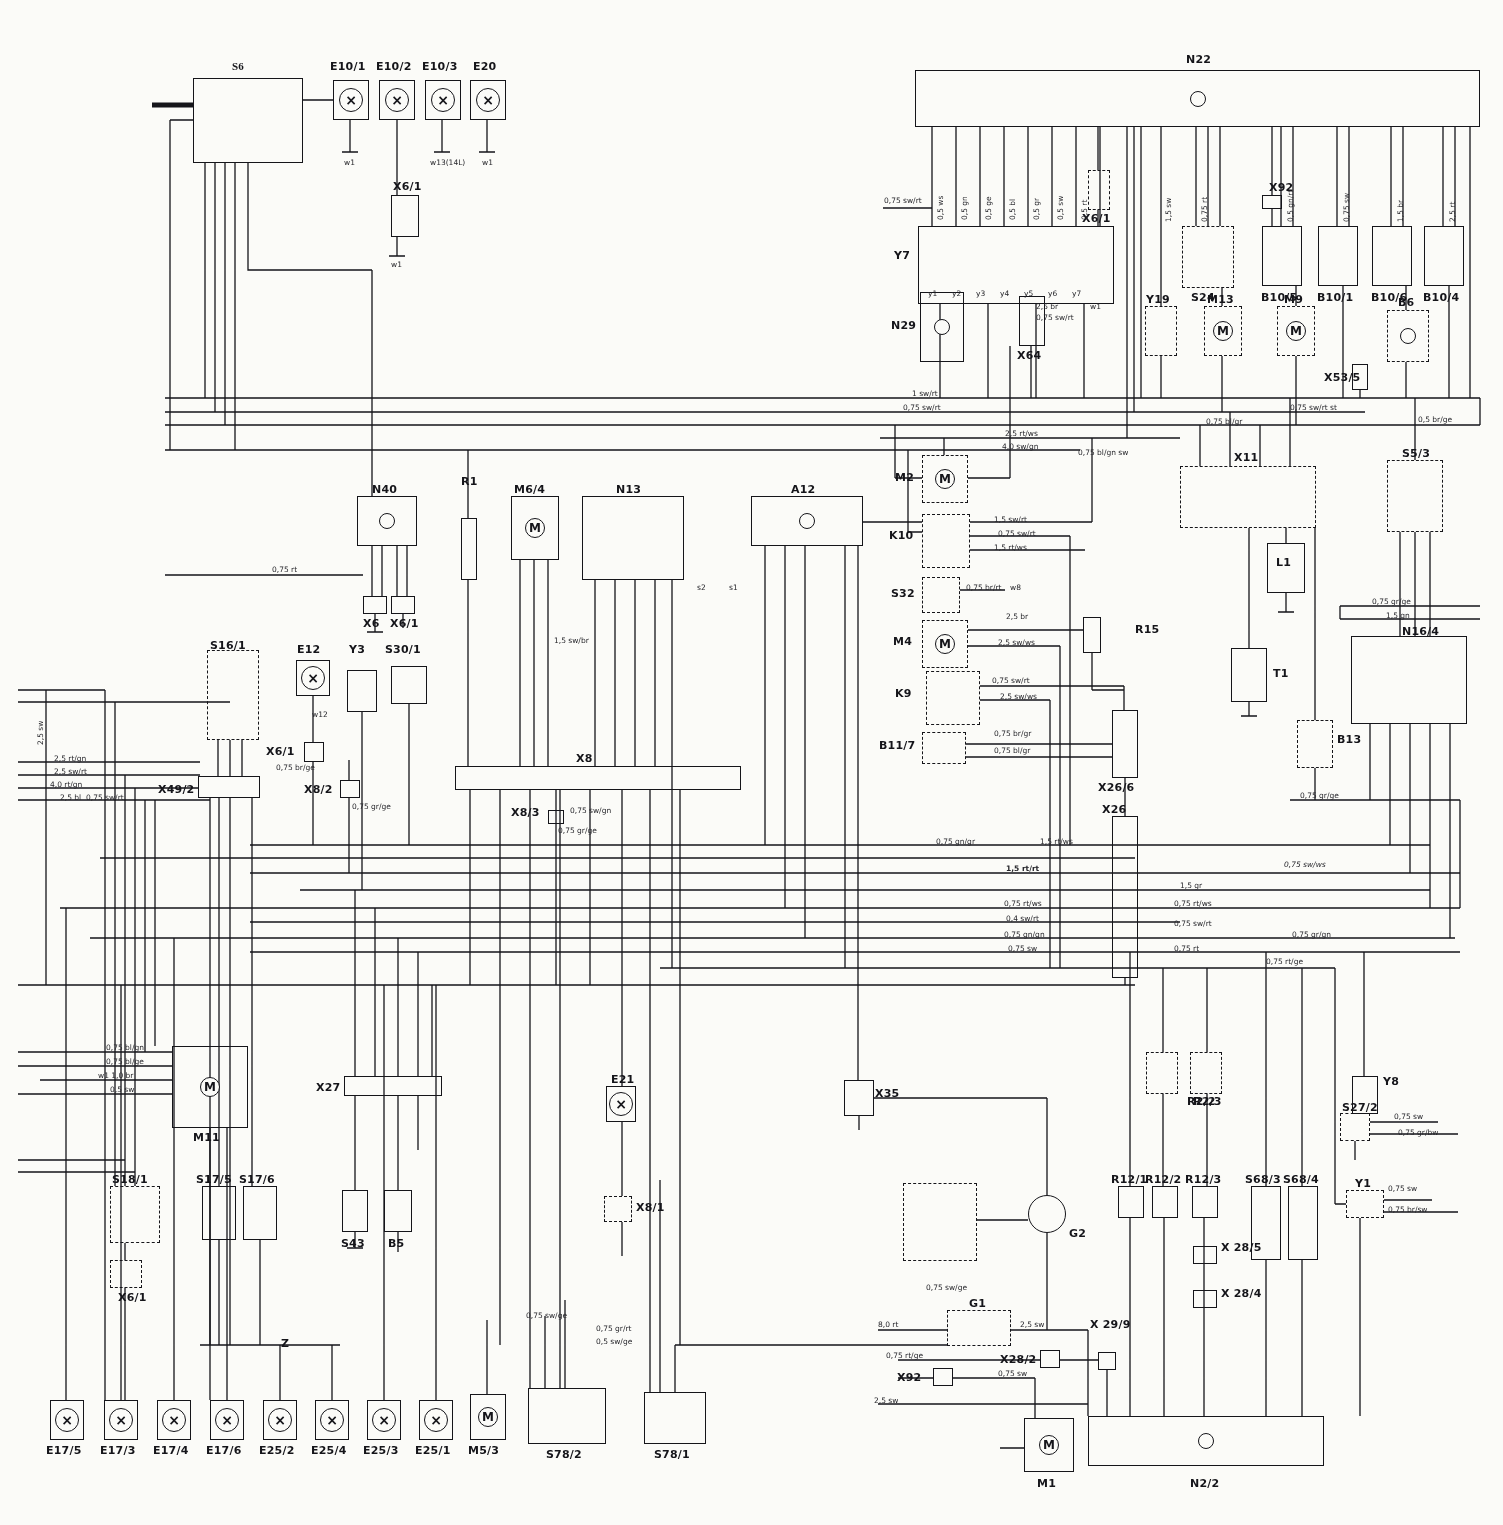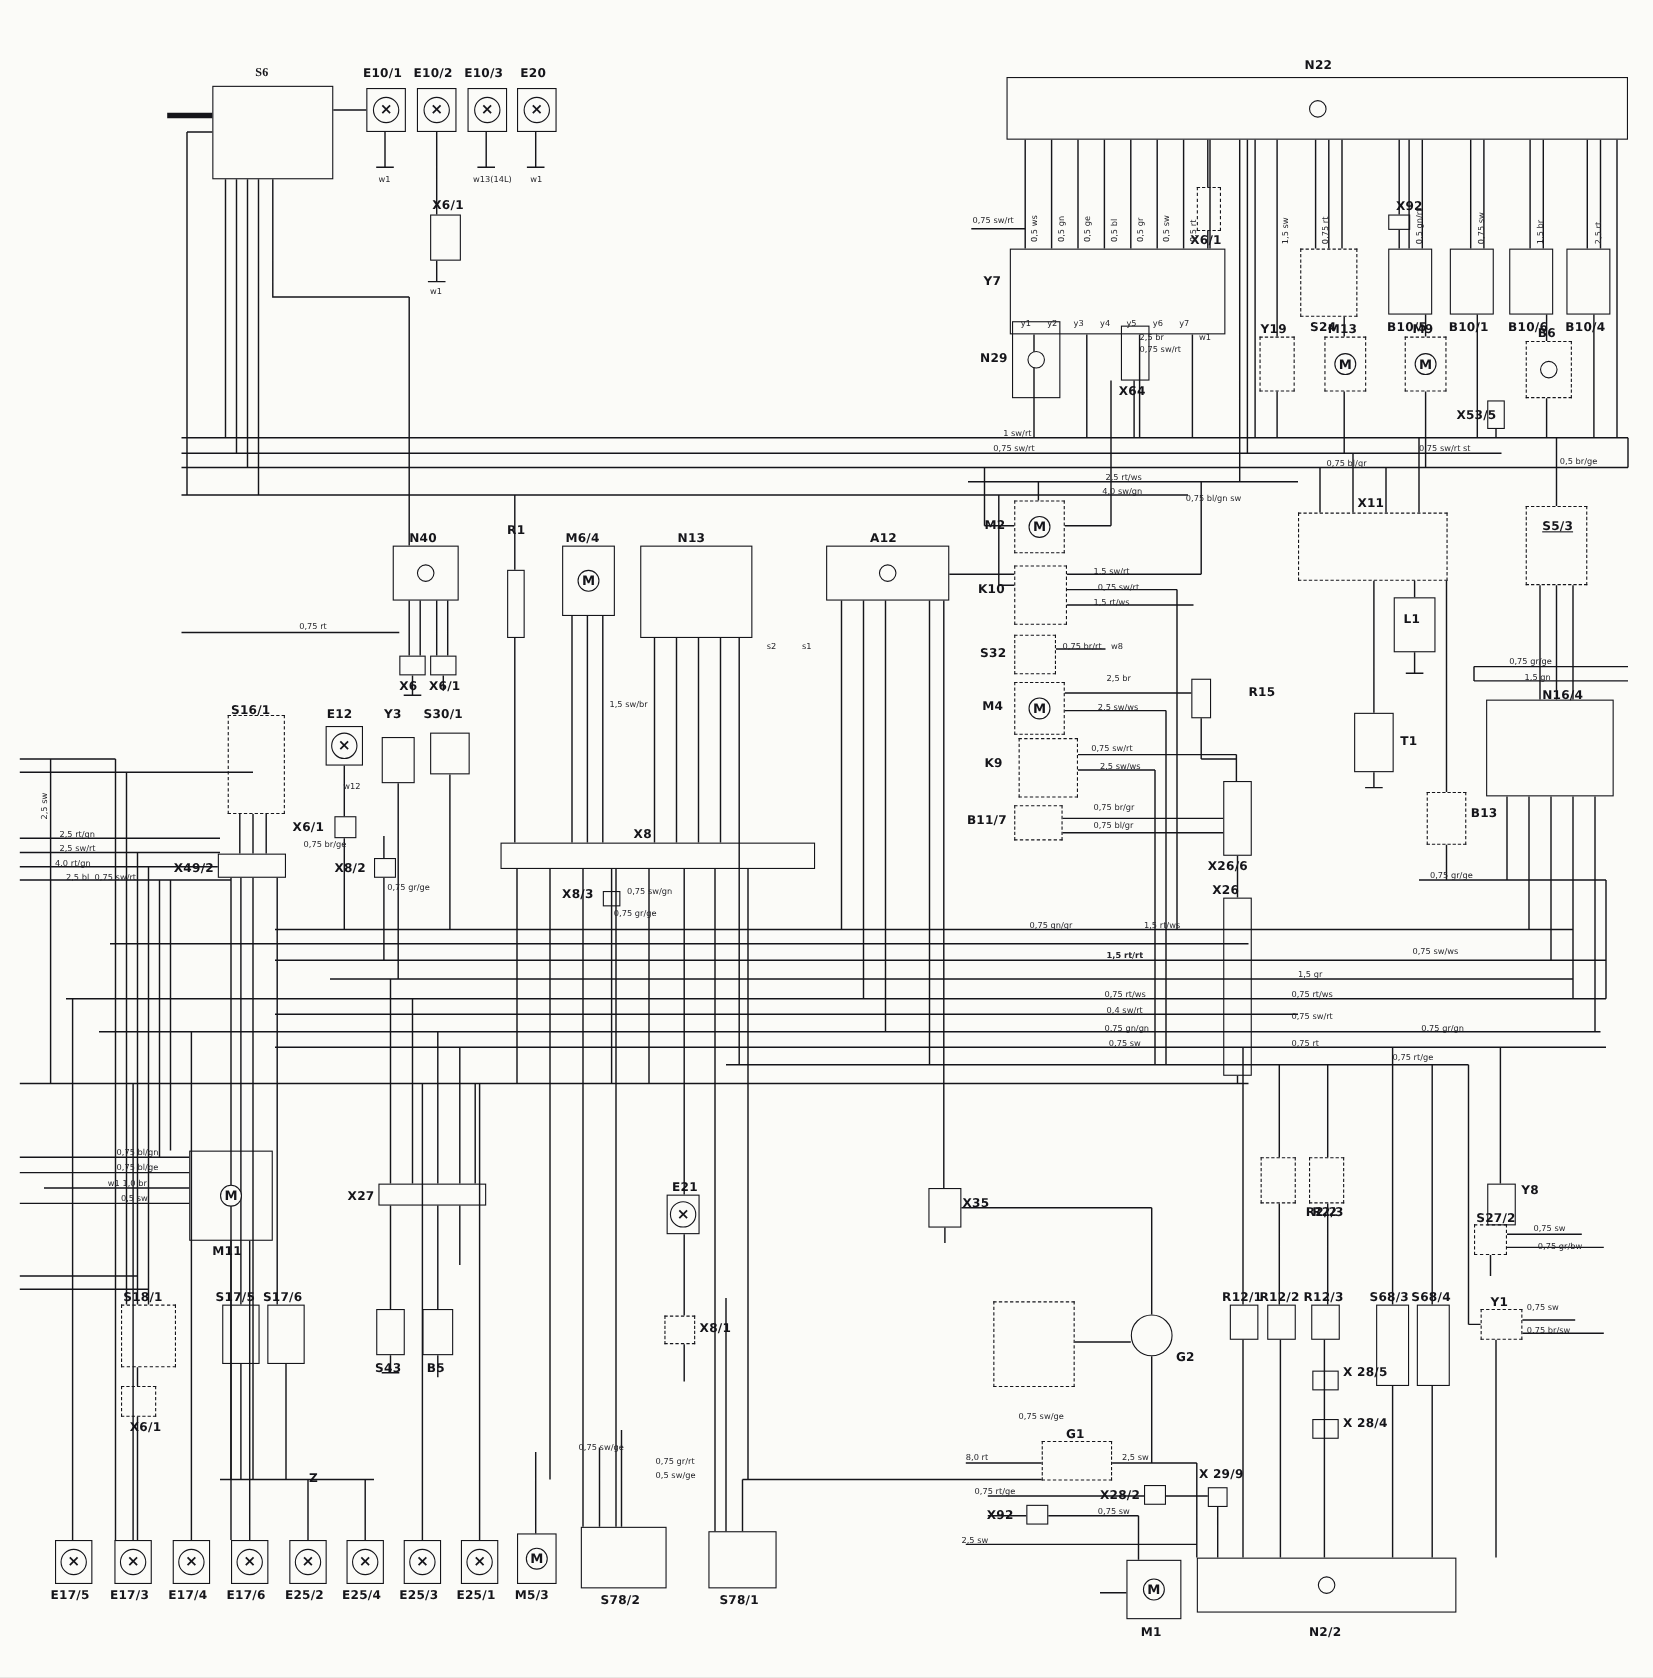"S5/3" div.clabel { text-decoration: underline -> none; top: 472px -> 447px }
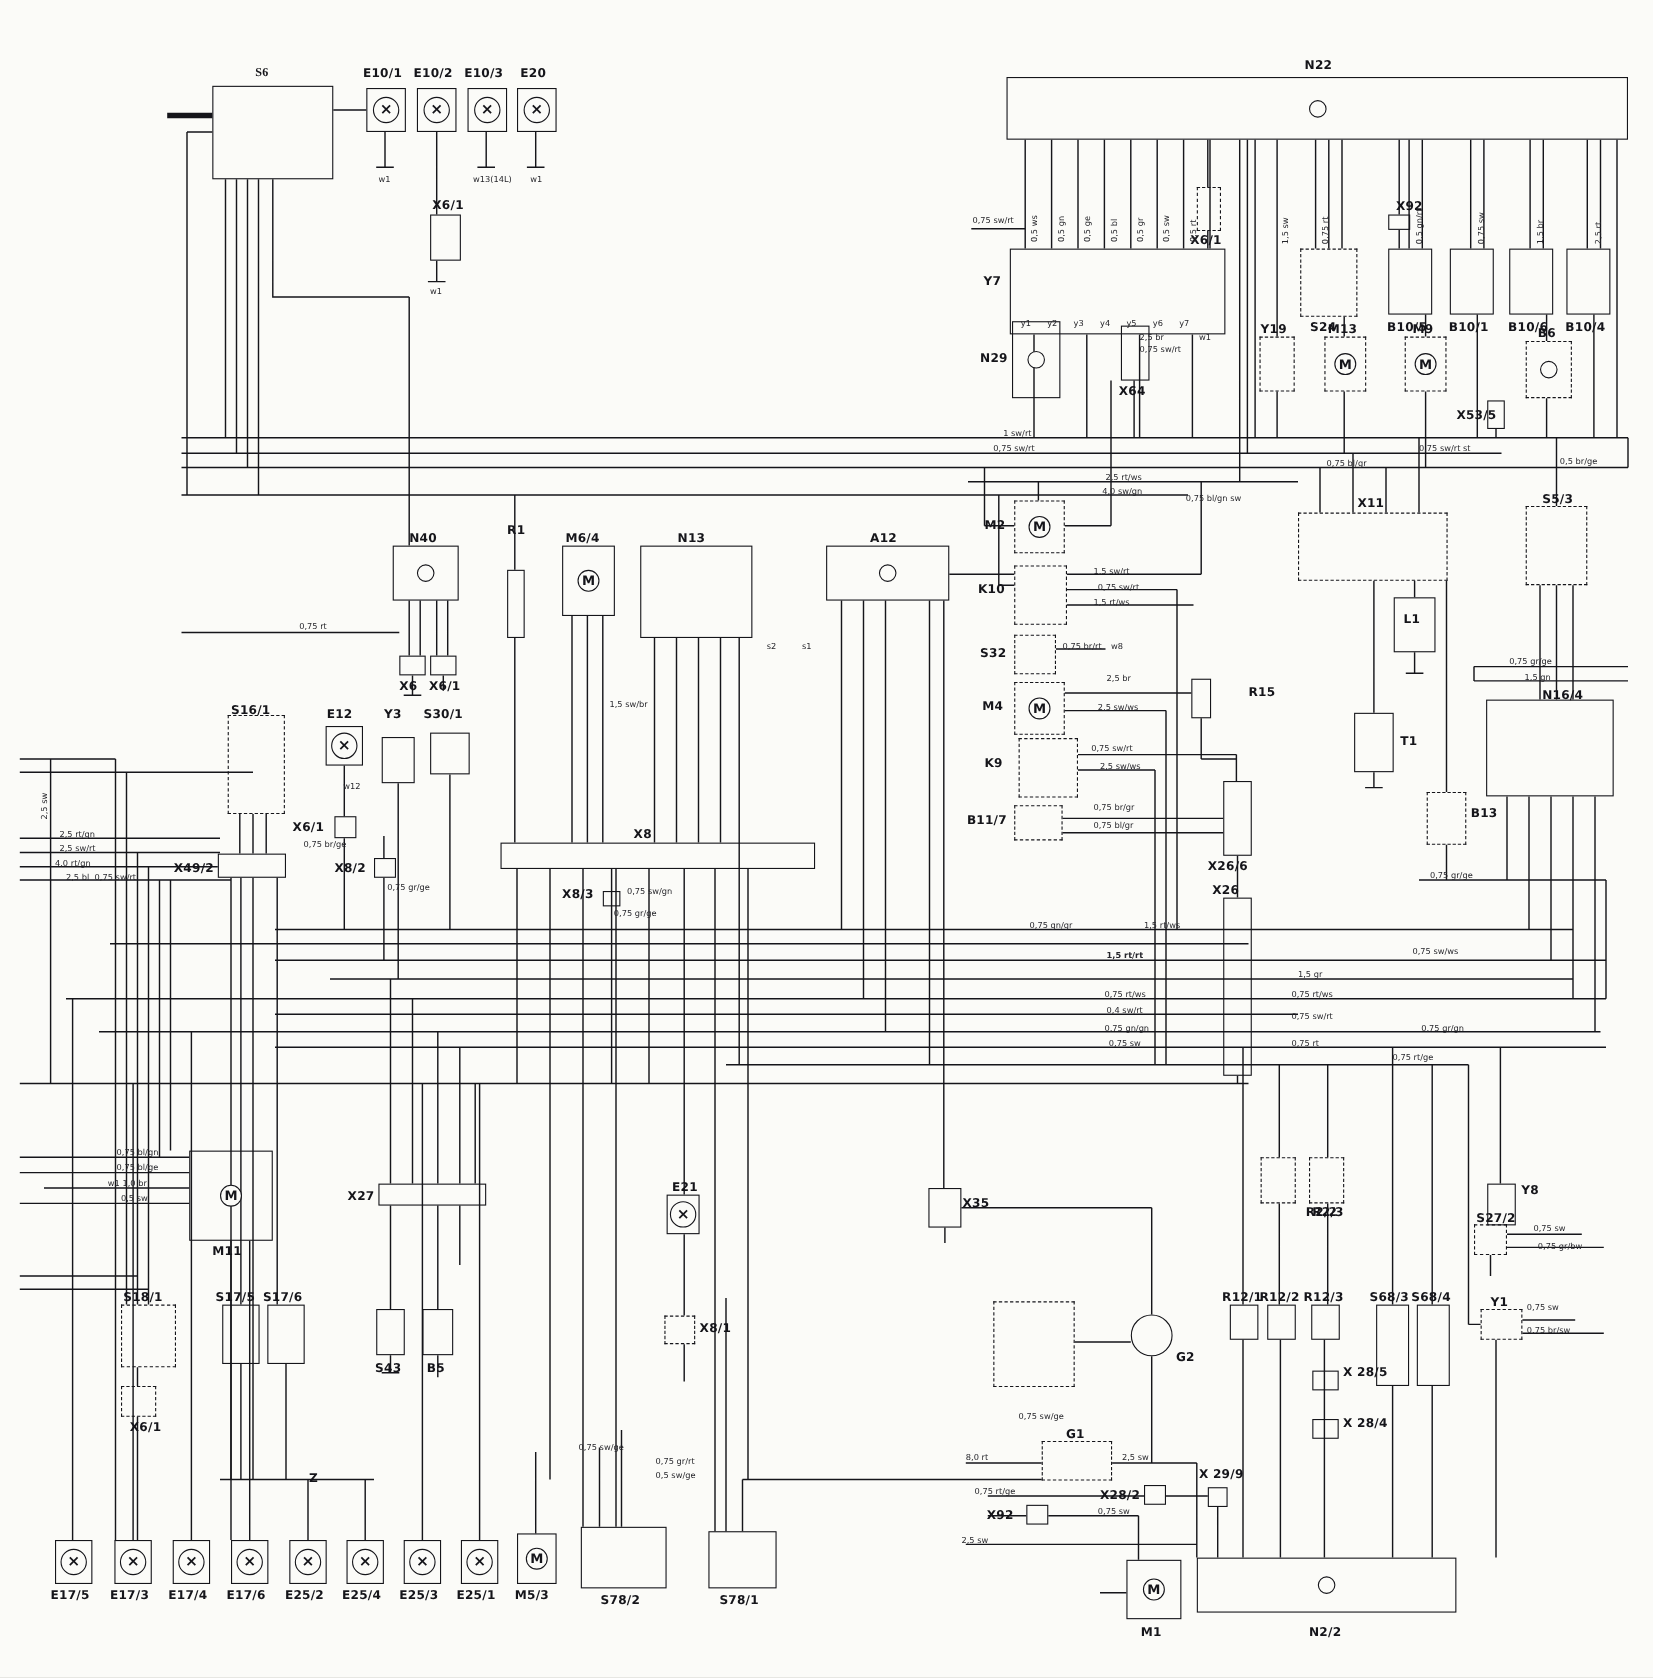"0,75 sw/ws" div.wlabel { font-style: none -> italic }
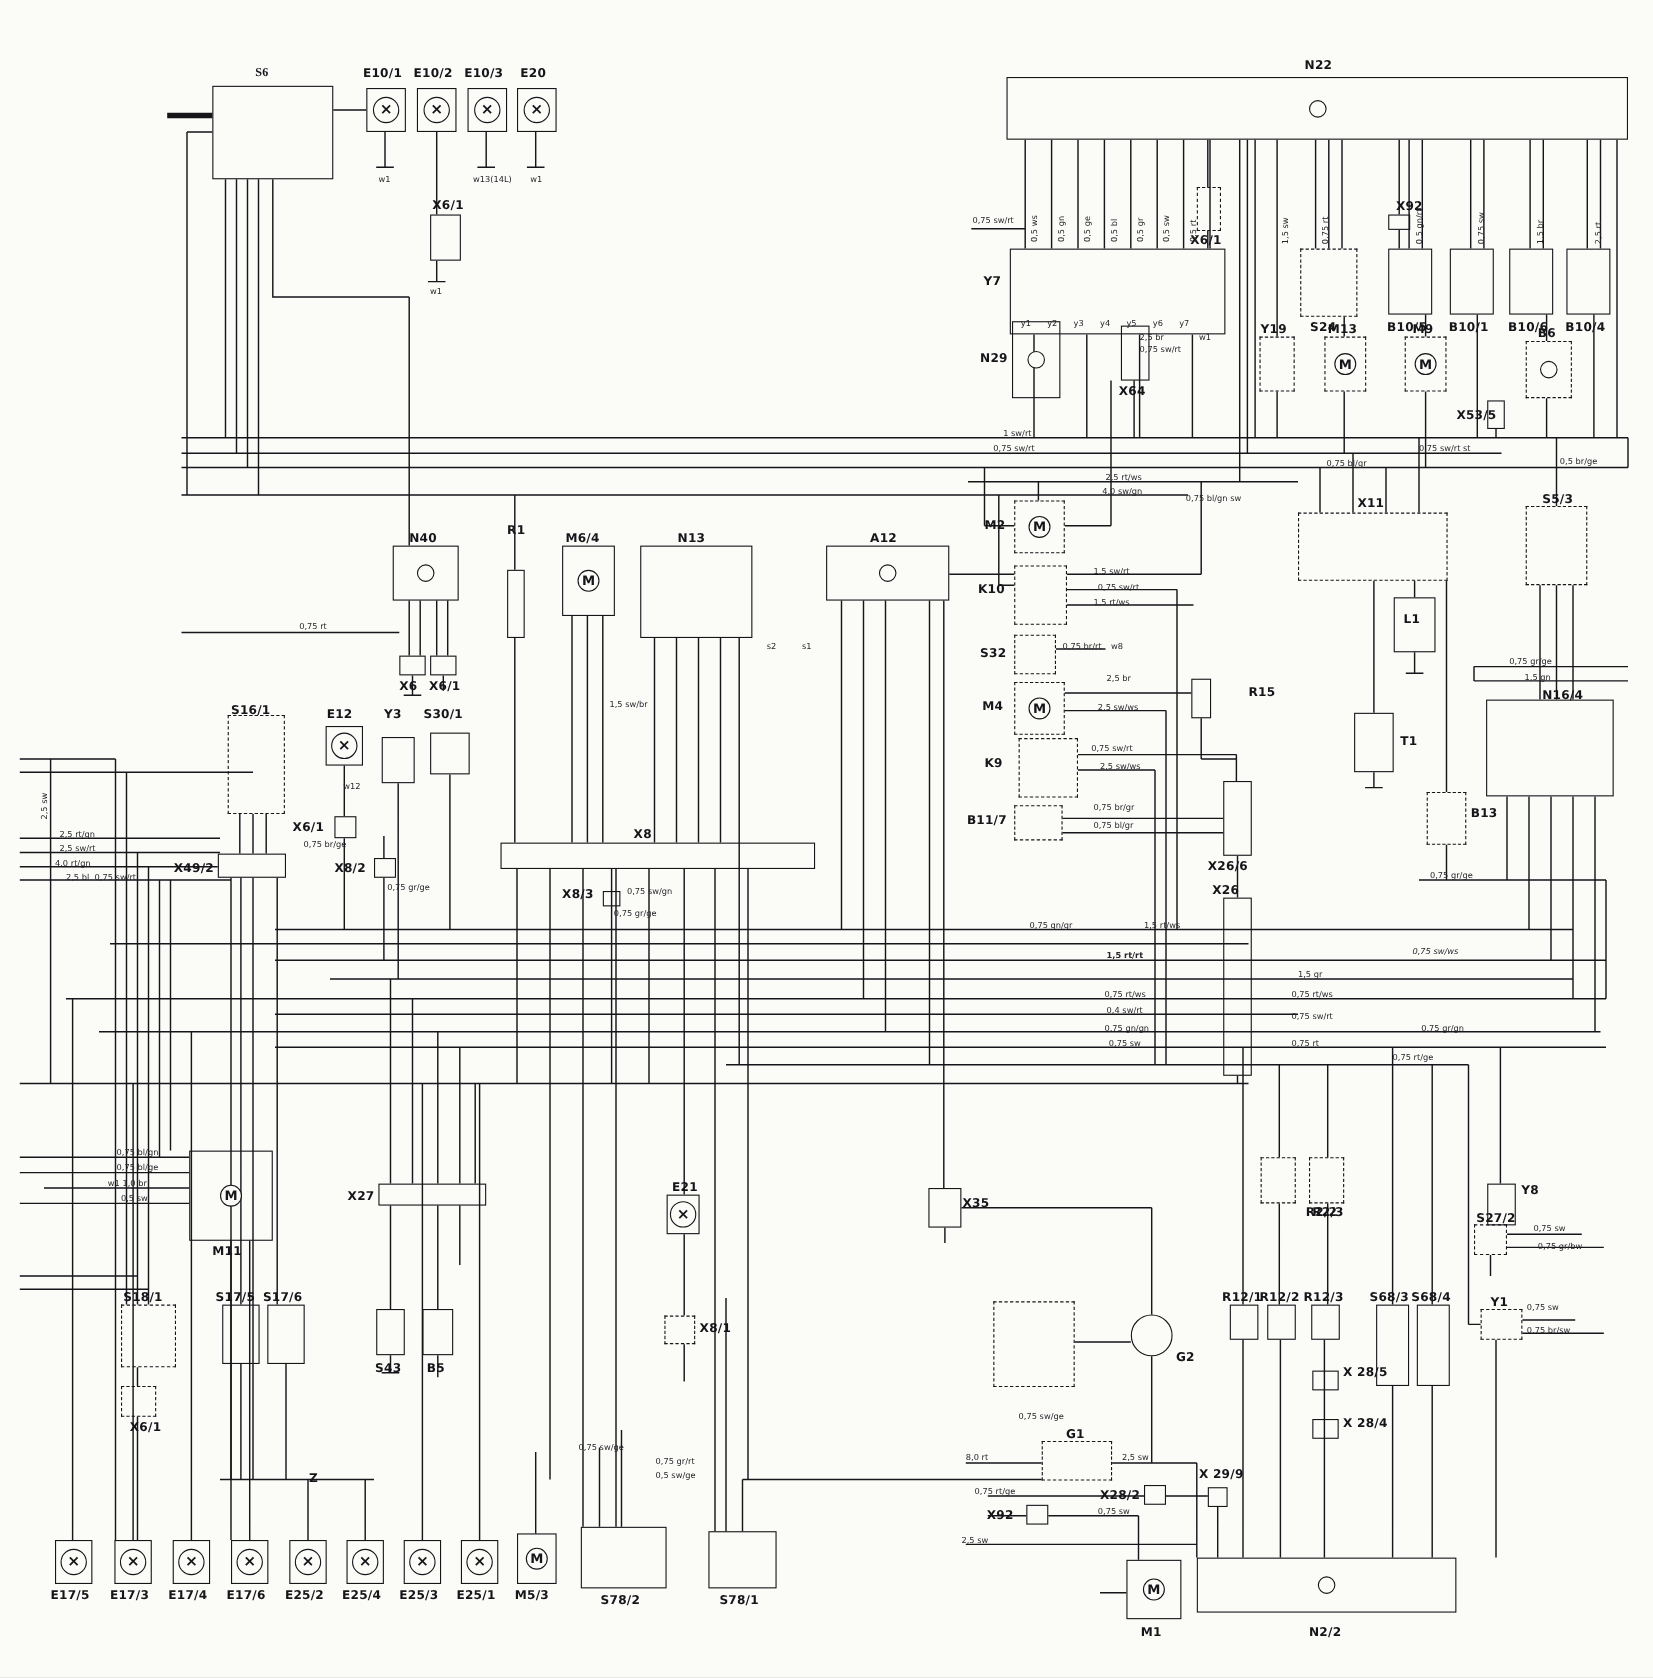"X 29/9" div.clabel { margin-top: 16px -> none }
